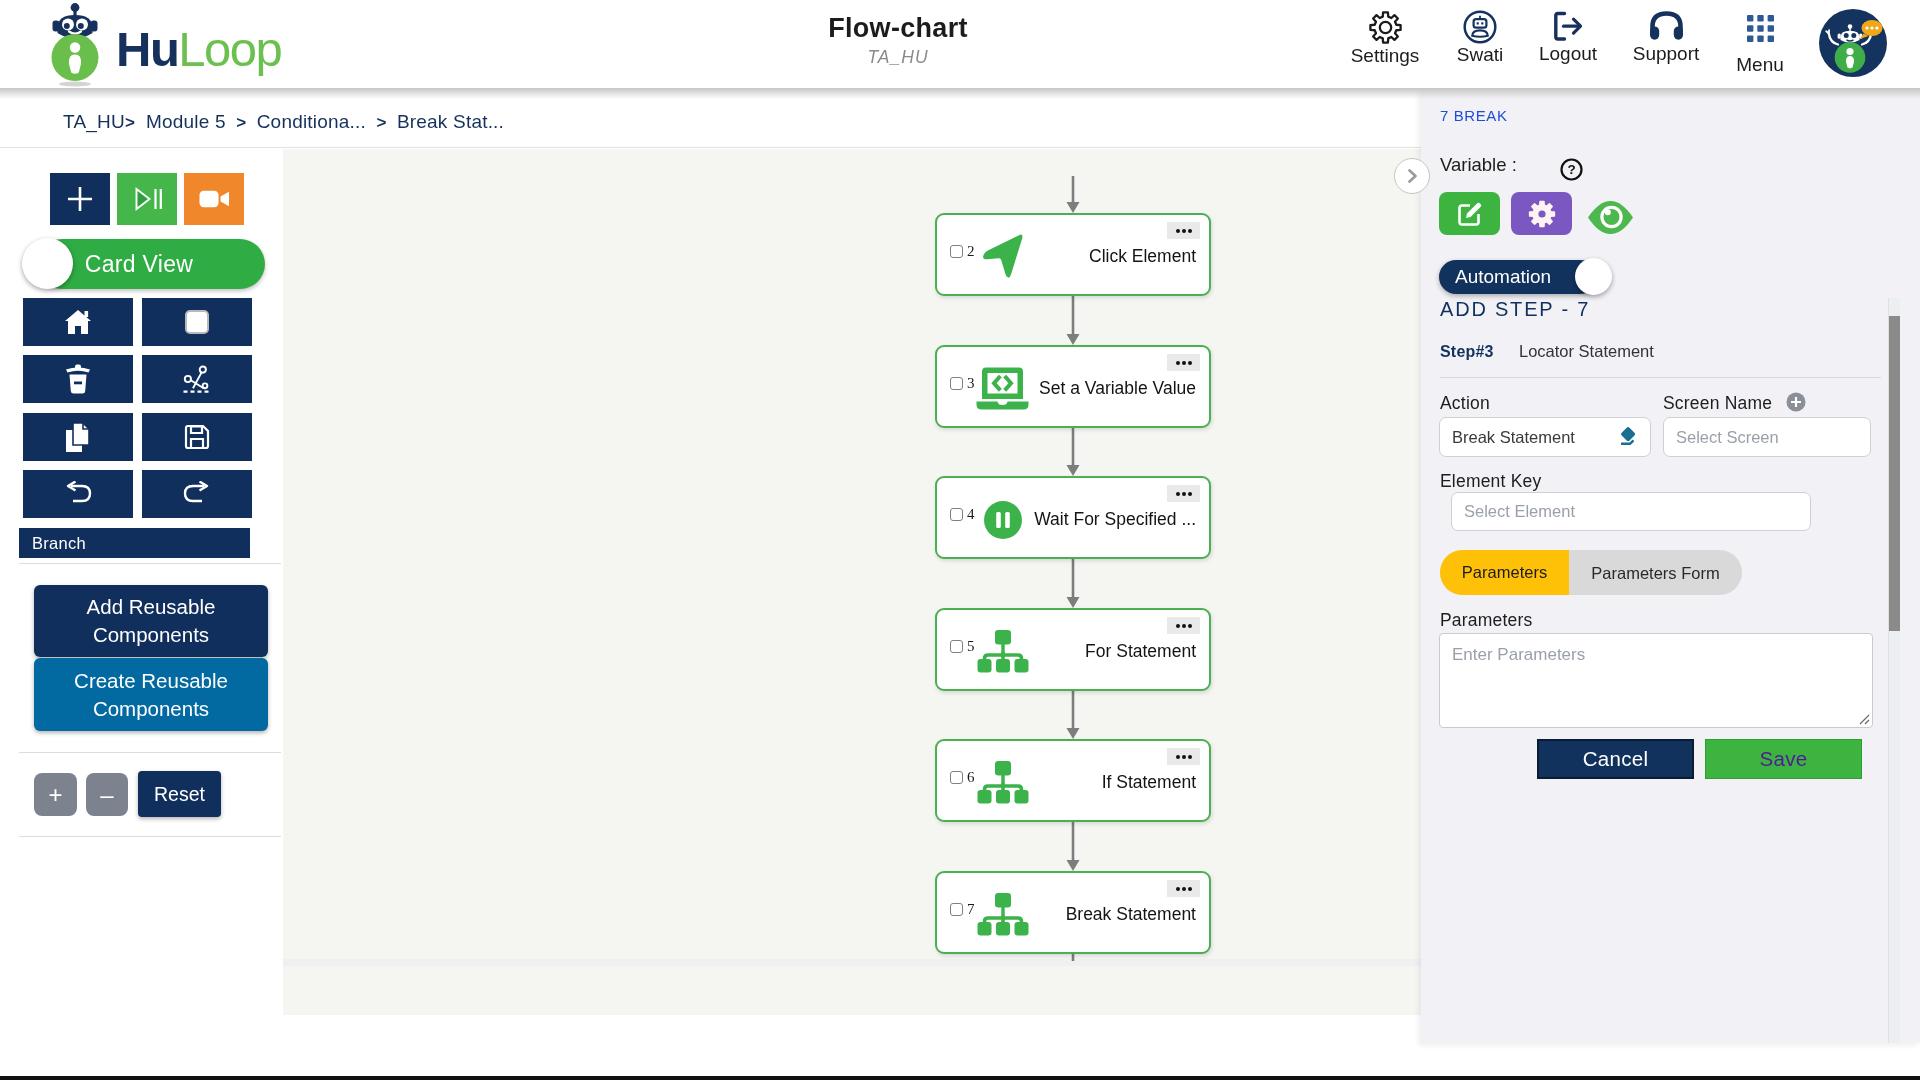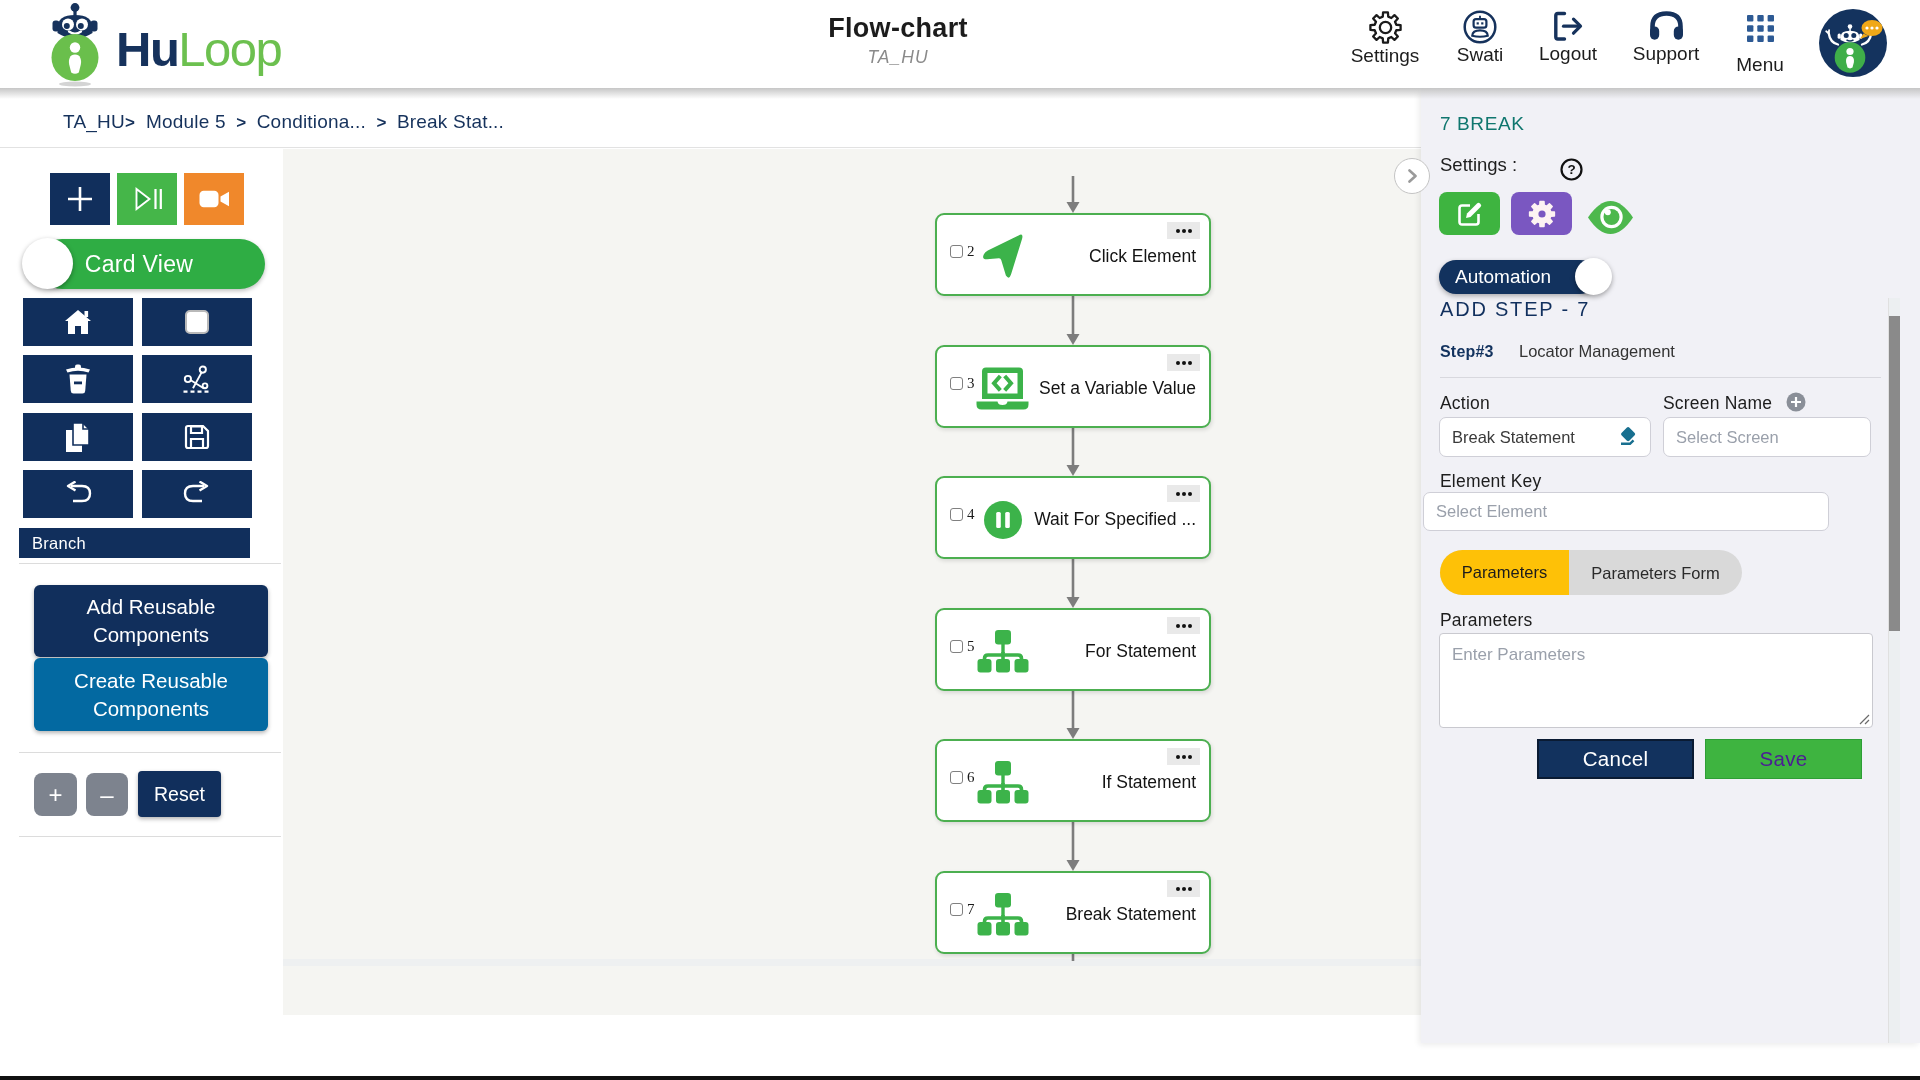"7 BREAK" div.abs { color: #0f766e -> #1d4ed8; font-size: 19px -> 15px; top: 25px -> 19px }
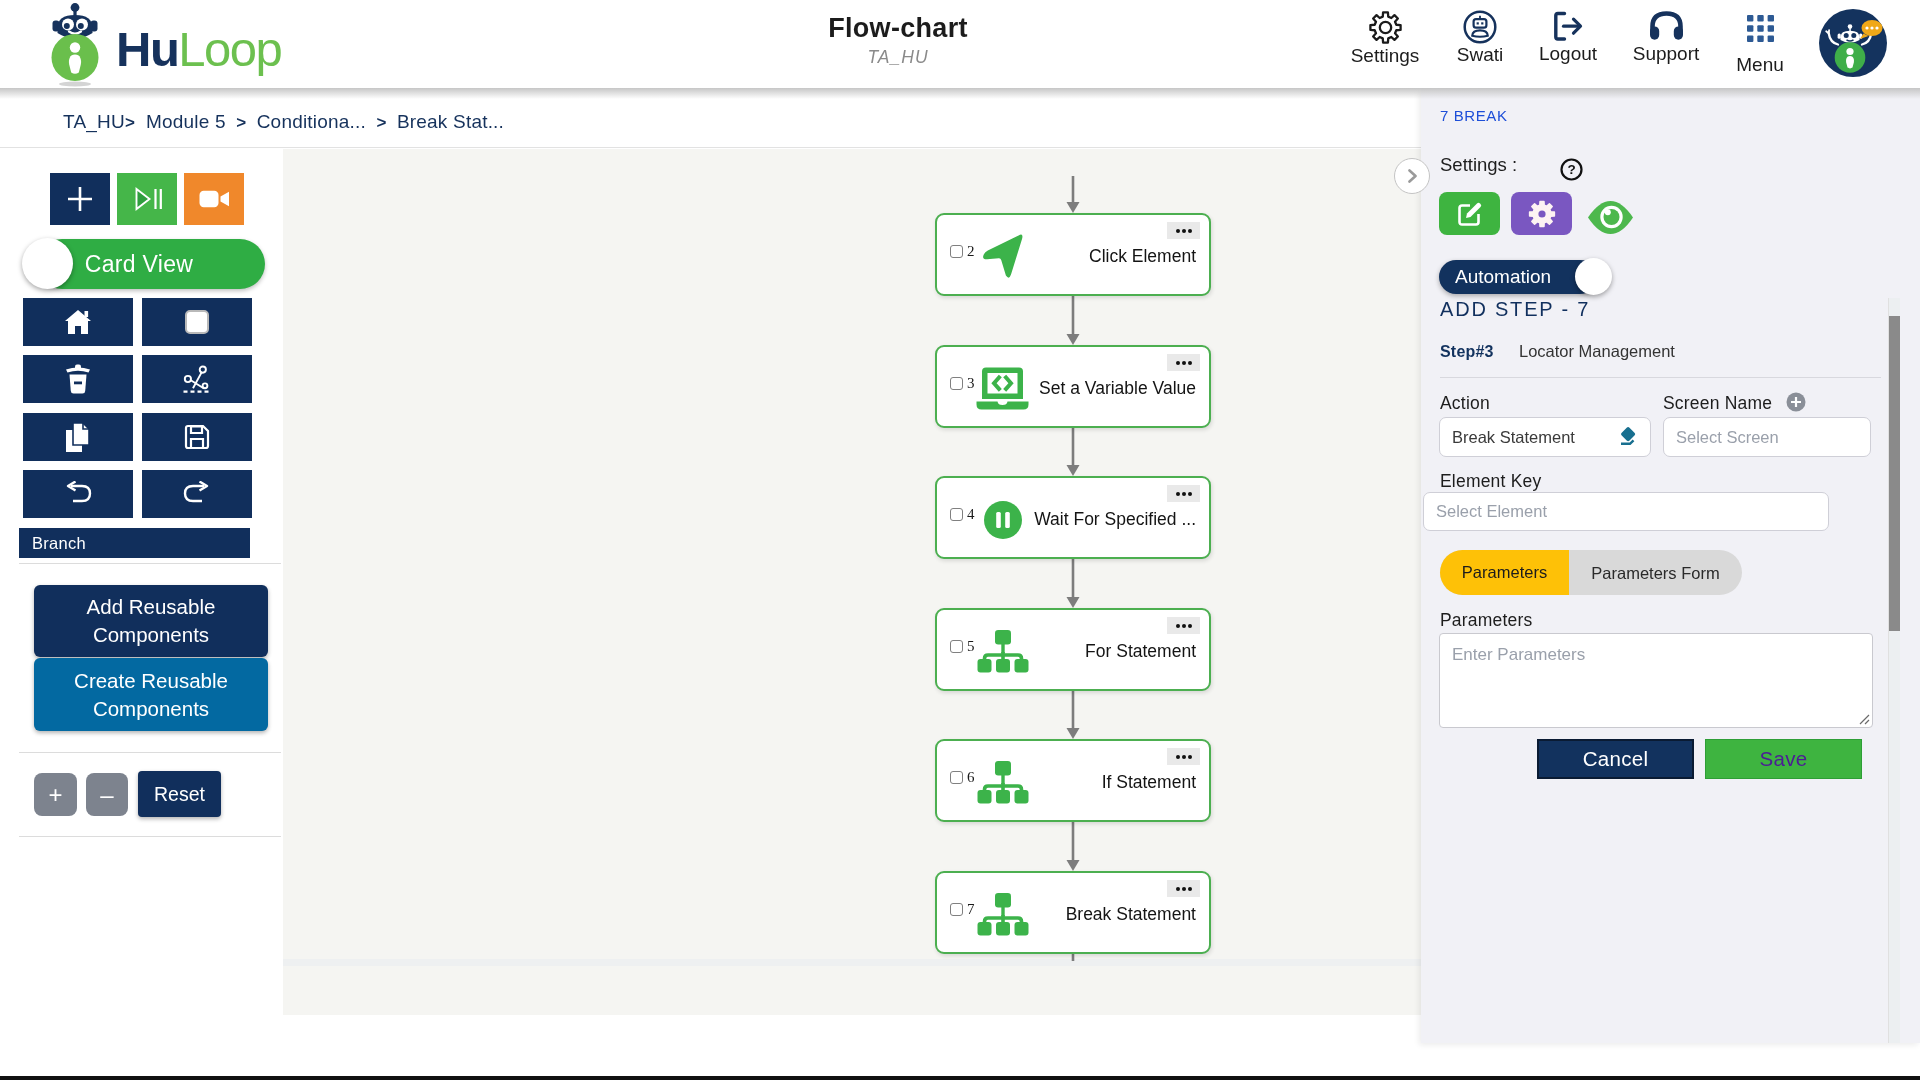"Settings :" div.abs { text: Settings -> Variable }
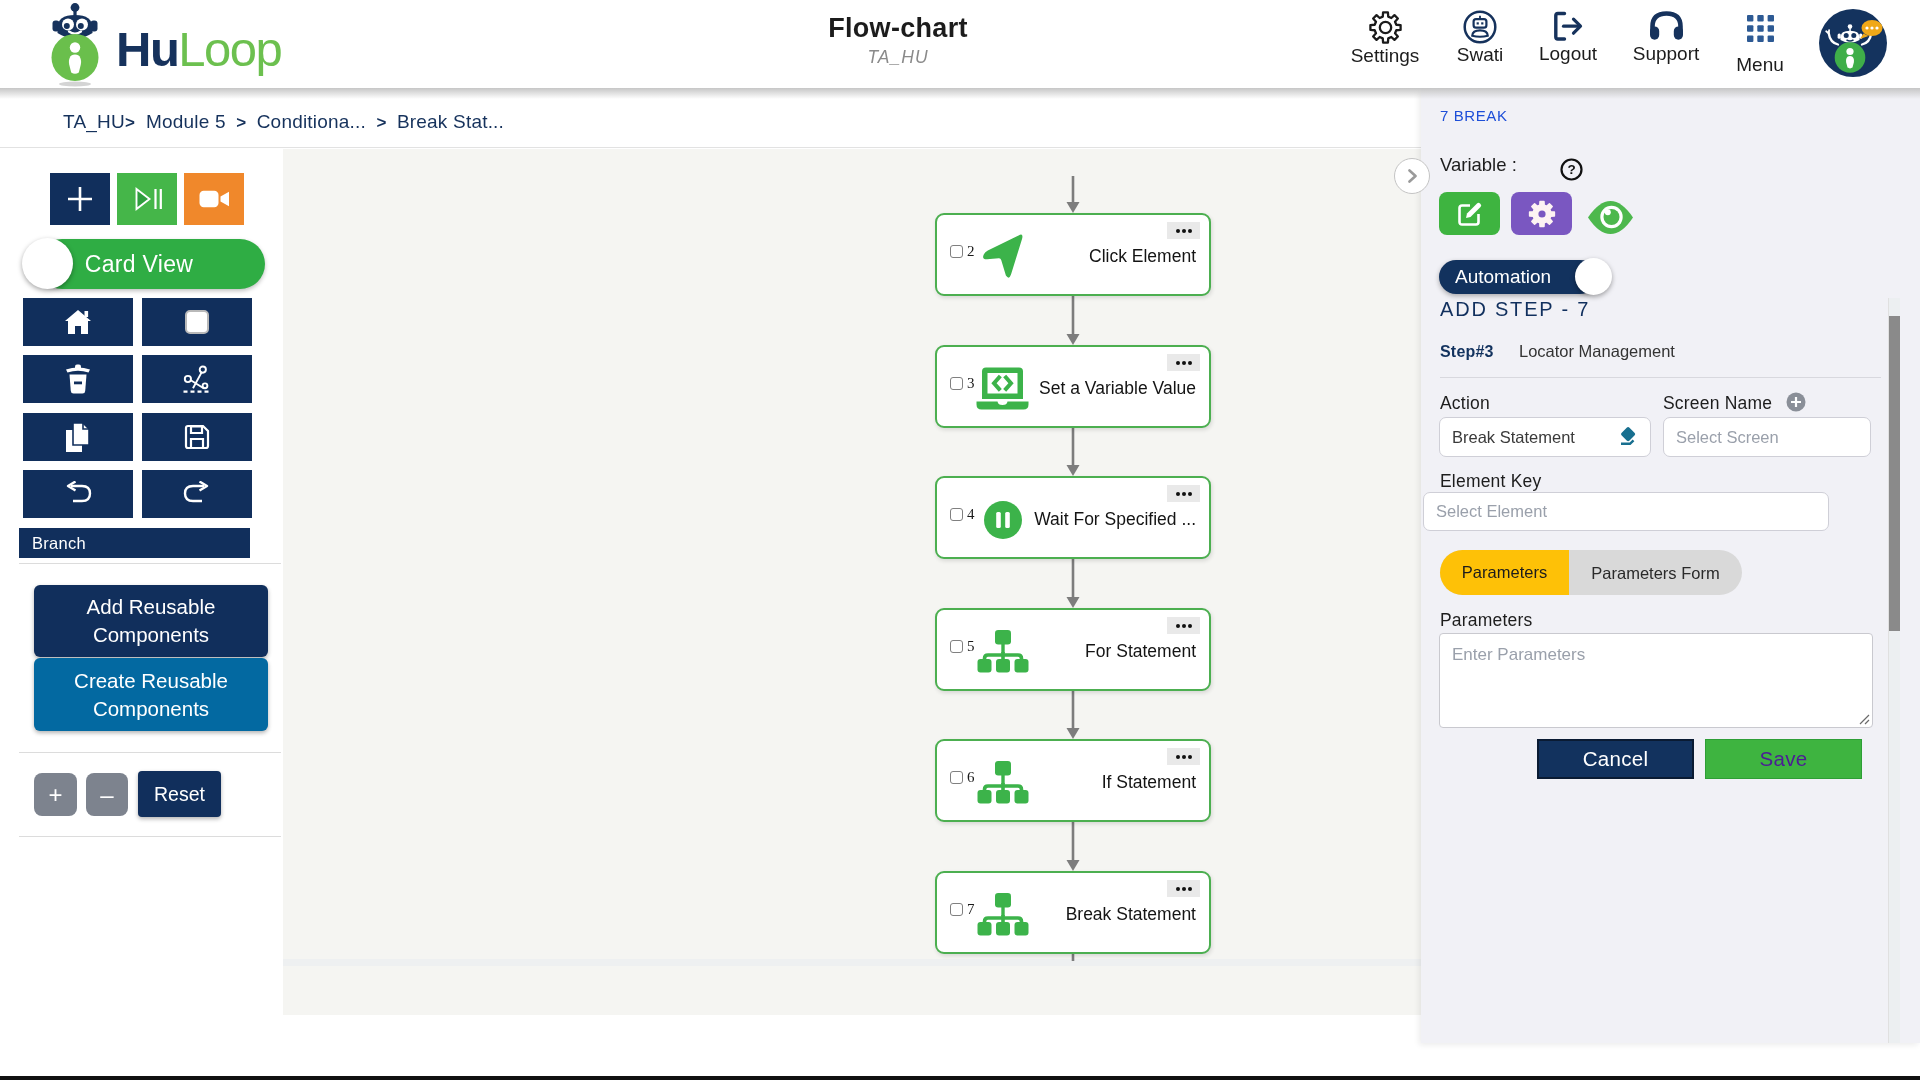"Locator Management" div.abs { text: Management -> Statement }
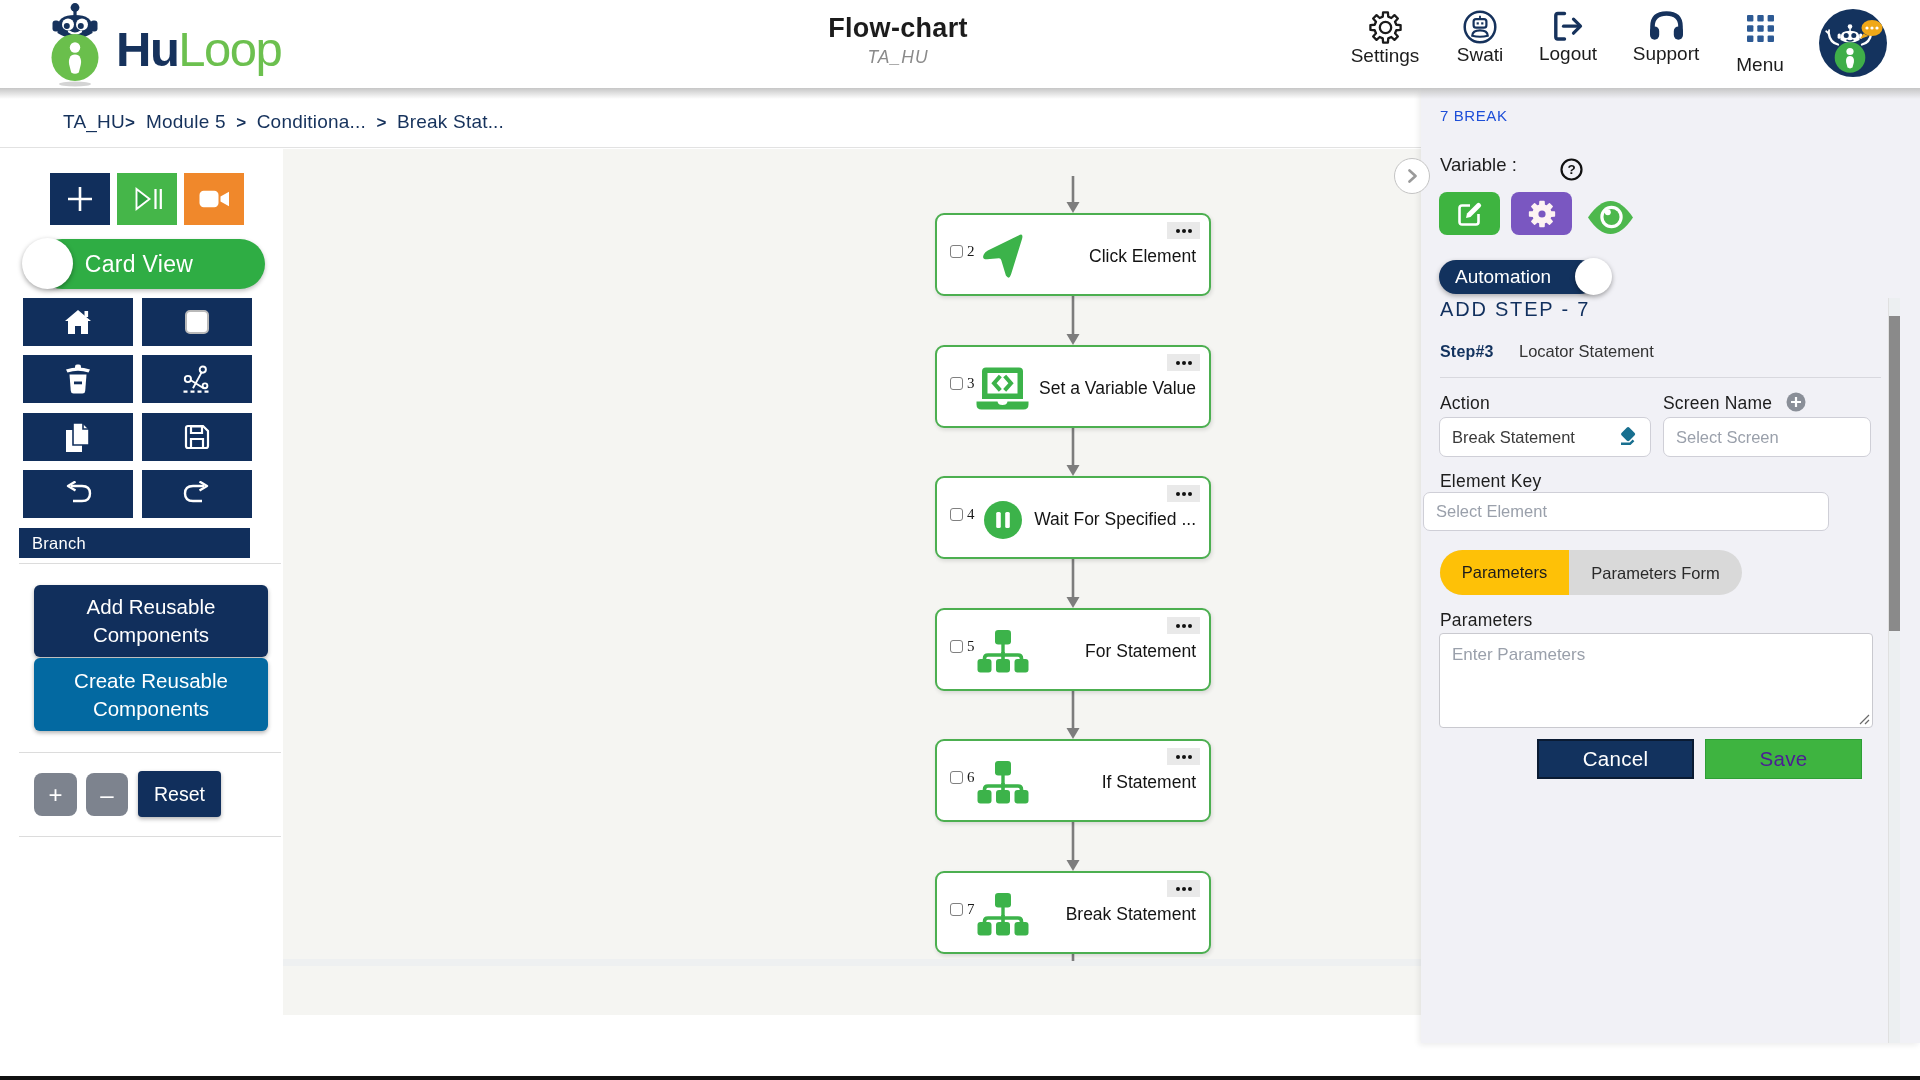"Select Element" div.inp { left: 2px -> 30px; width: 406px -> 360px }
